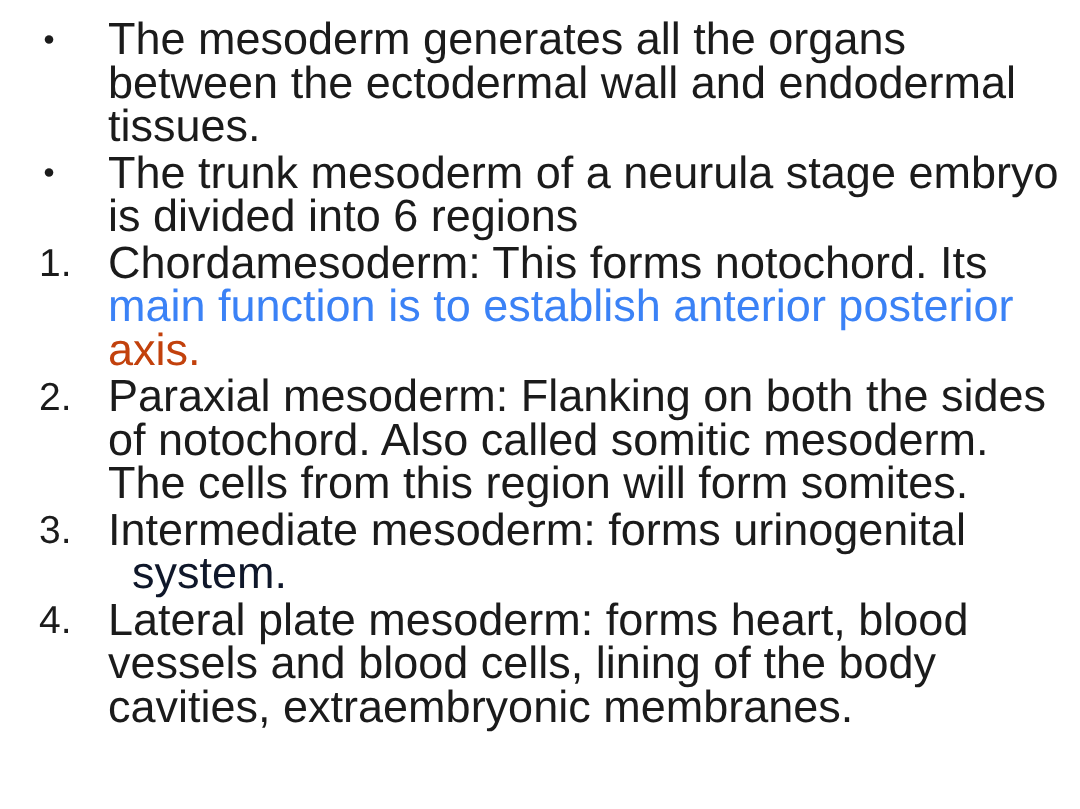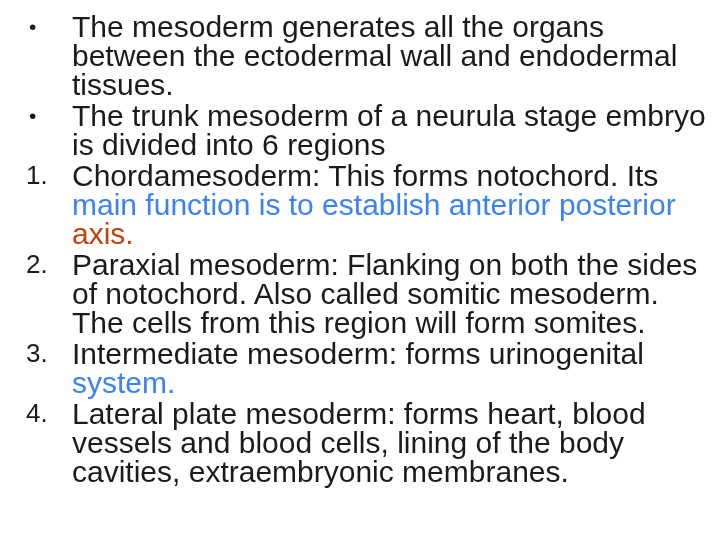"system." div.line { color: #3b82f6 -> #0f172a; margin-left: none -> 16px }
